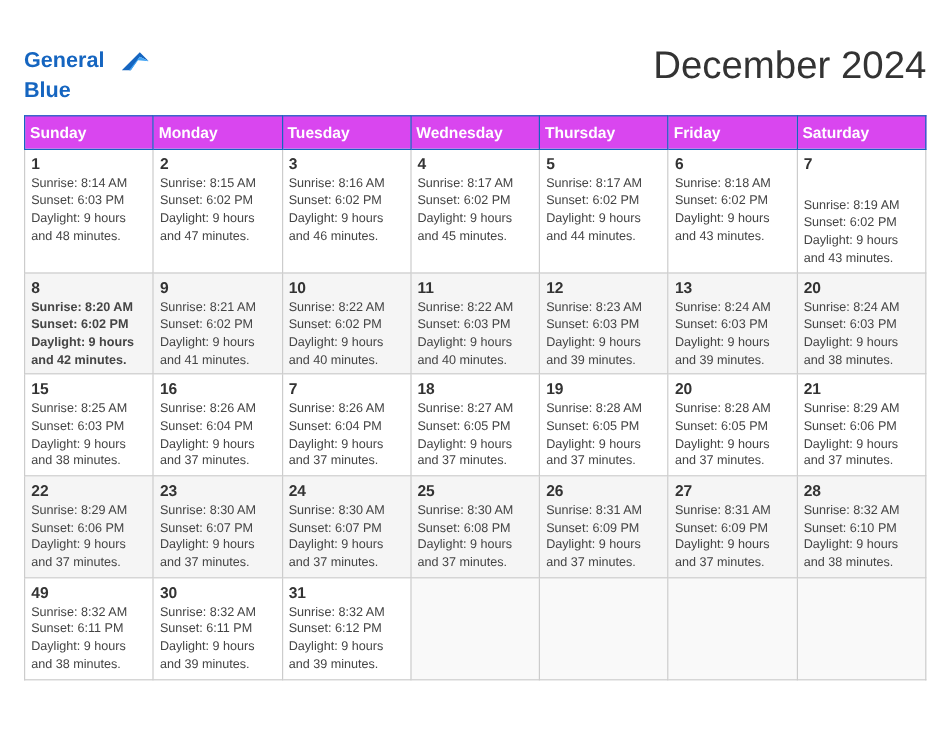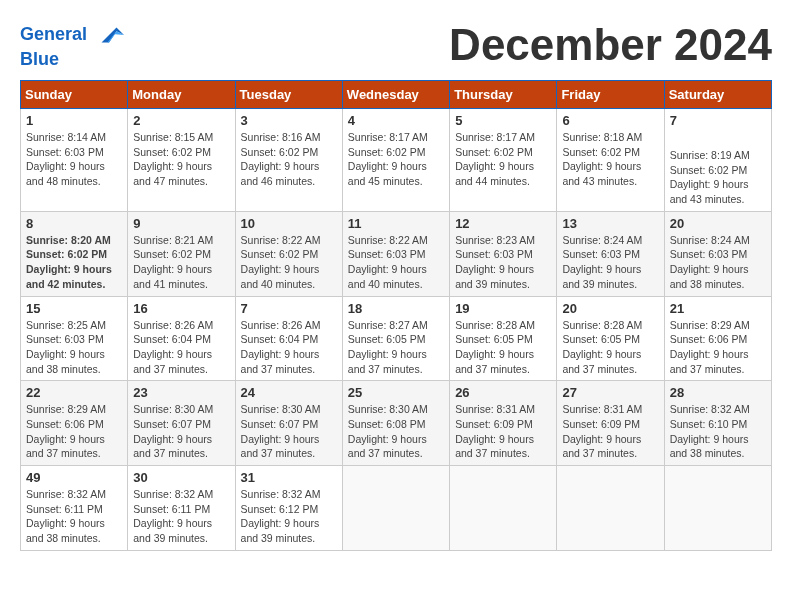"General" .header { margin-top: none -> 16px }
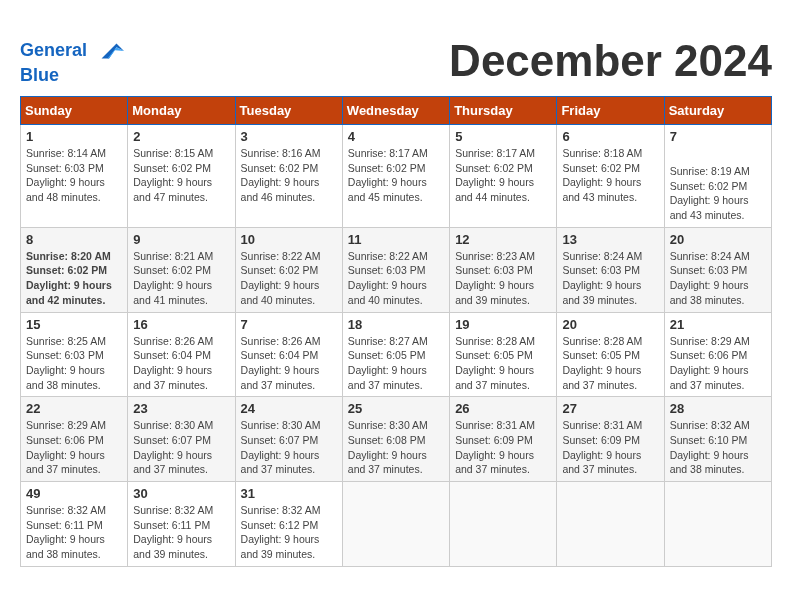"December 2024" .month-title { font-size: 44px -> 32px; font-weight: bold -> normal }
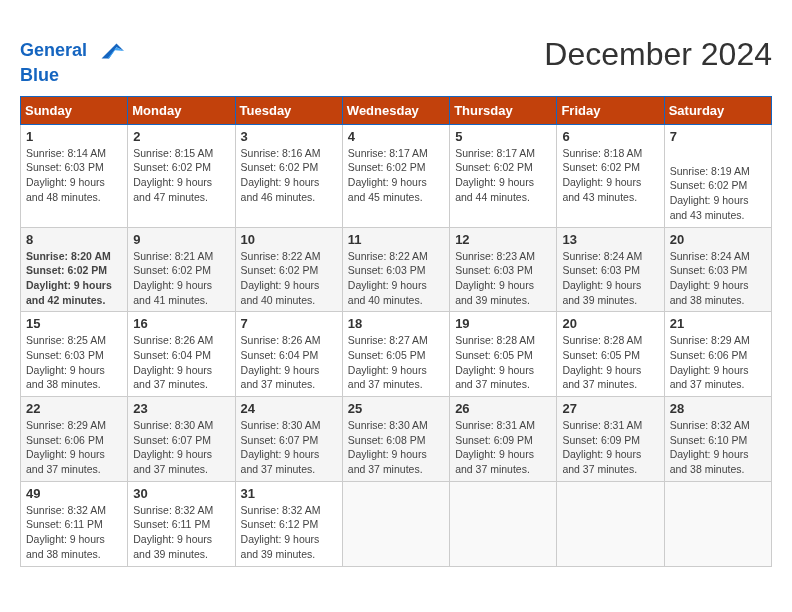"Sunday" .calendar th { background: #c2410c -> #d946ef }
